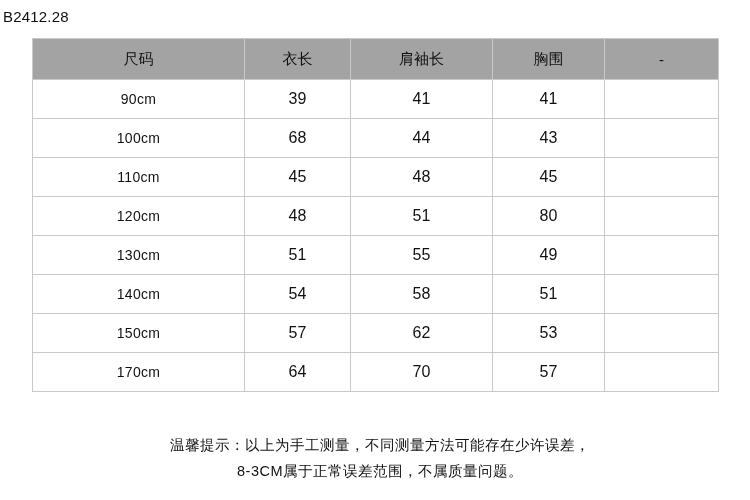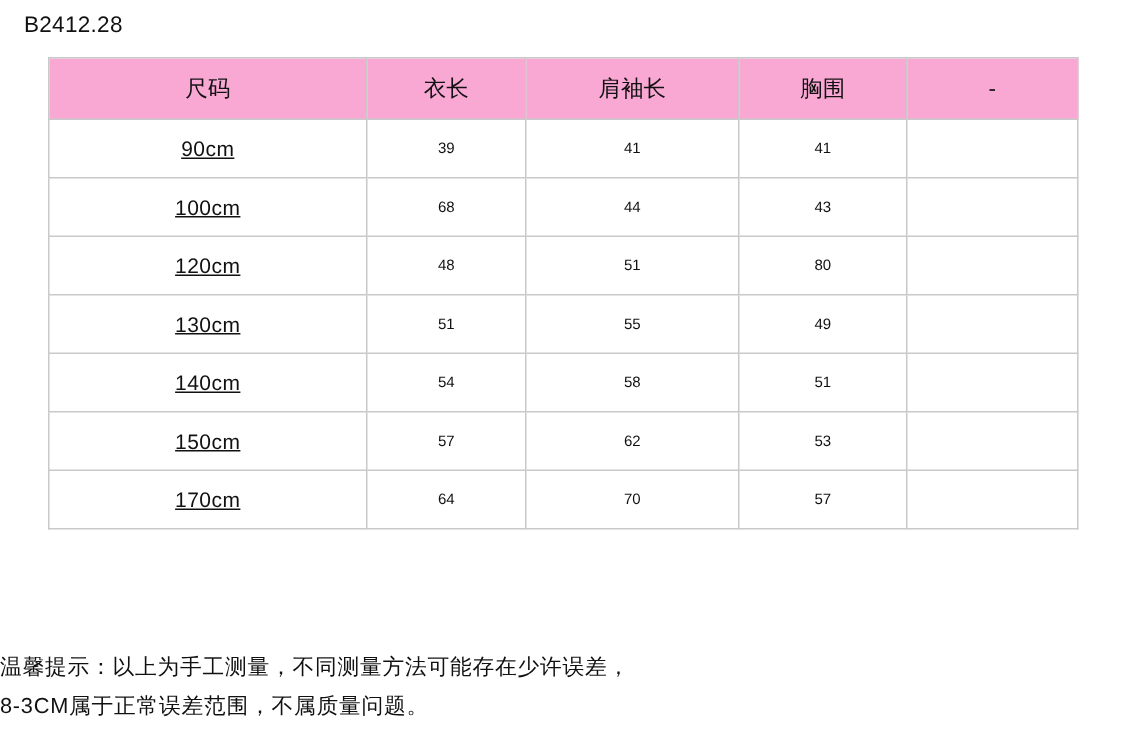"B2412.28" .product-code { left: 16px -> 3px }
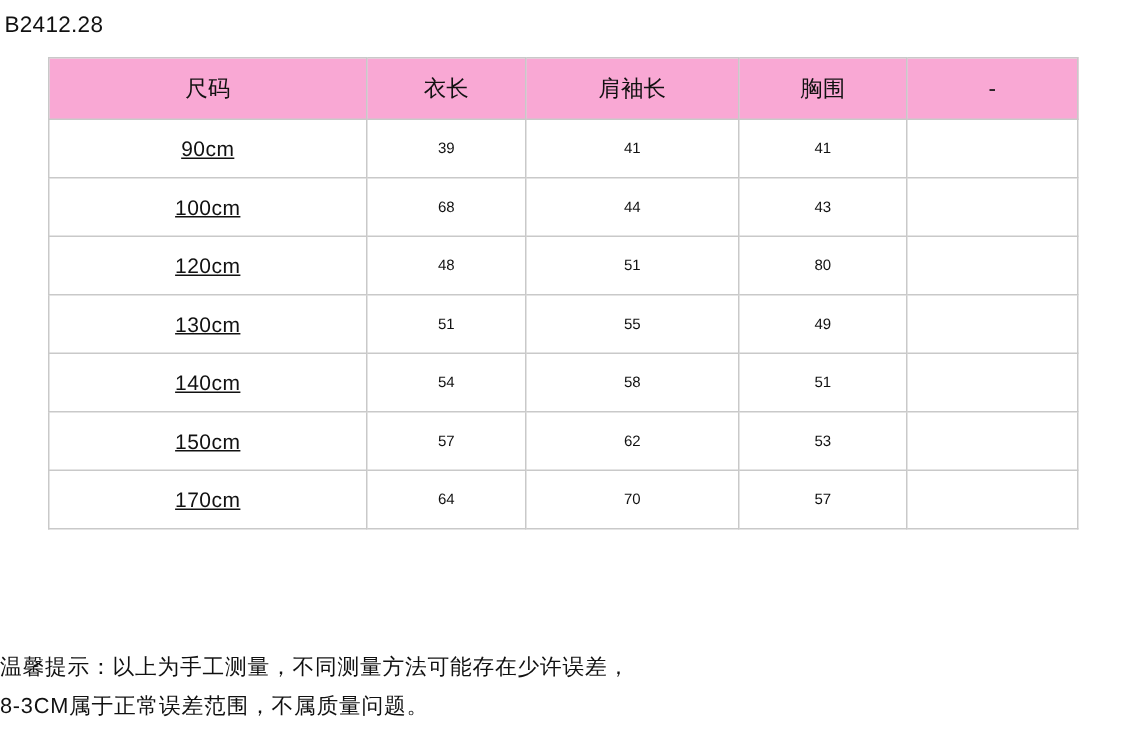"尺码" table.size-table thead th { background: #f9a8d4 -> #a3a3a3 }
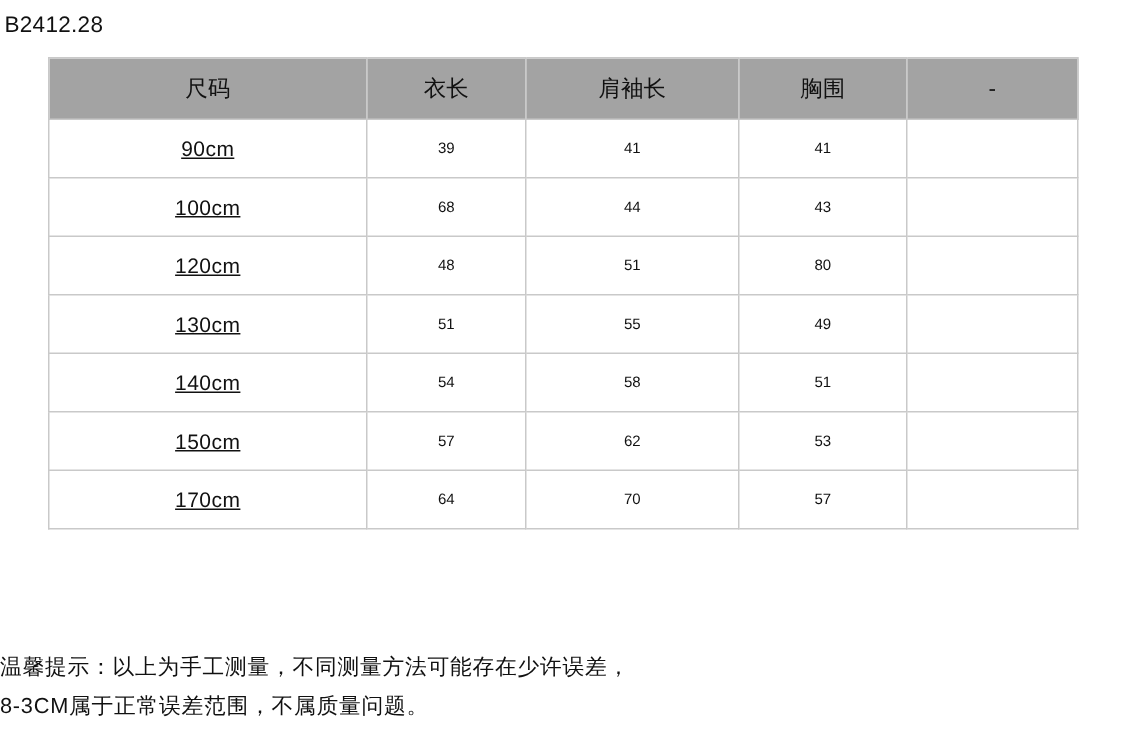"90cm" table.size-table tbody td.size-cell { text-decoration: underline -> none }
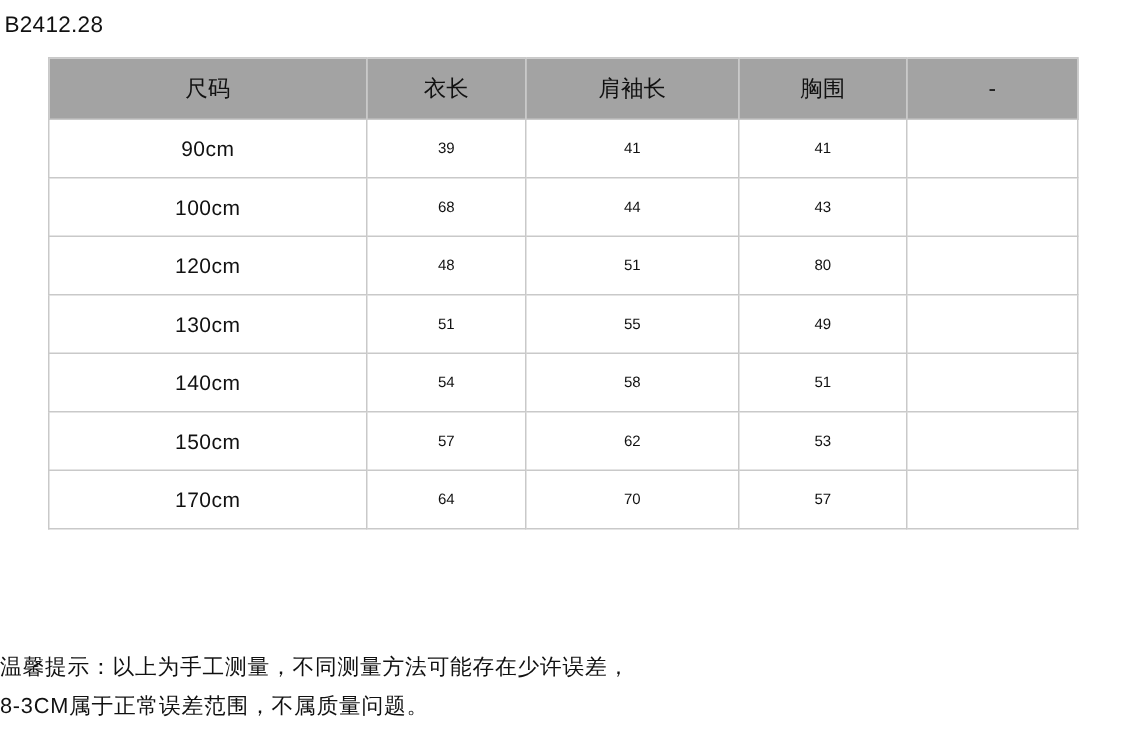"39" table.size-table th, table.size-table td { font-size: 10px -> 16px }
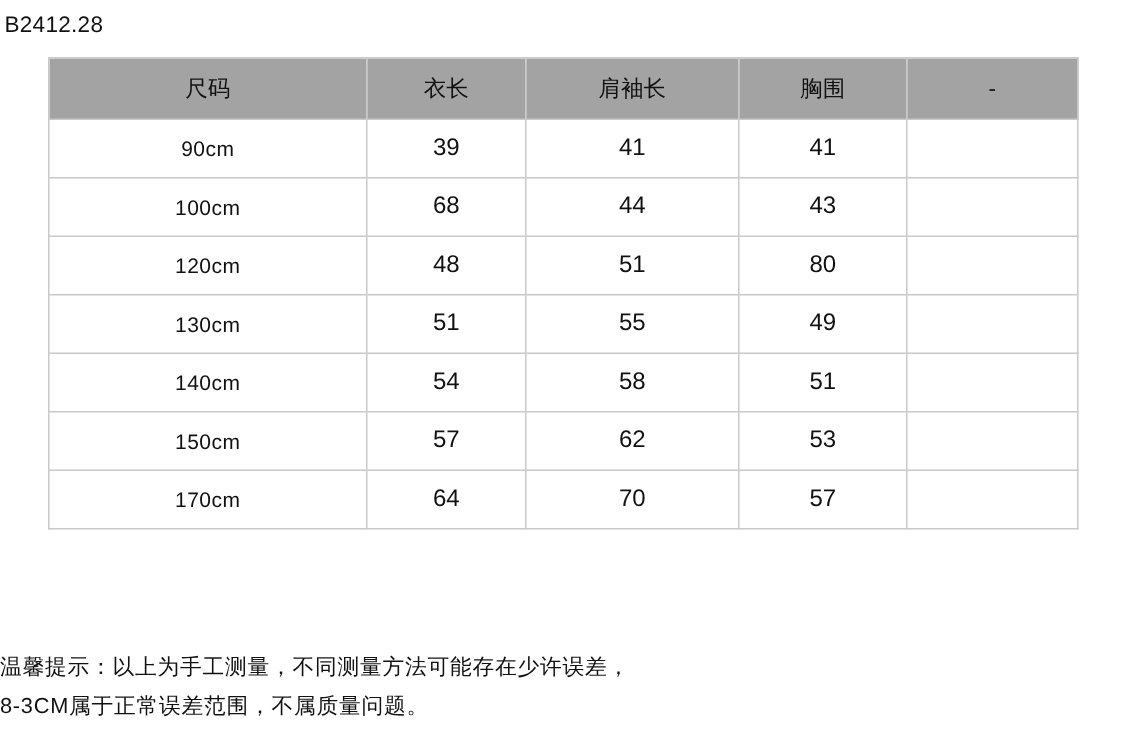"110cm" tr { html: none -> <tr> <td>110cm</td> <td>45</td> <td>48</td> <td>45</td> <td></td> </tr> }
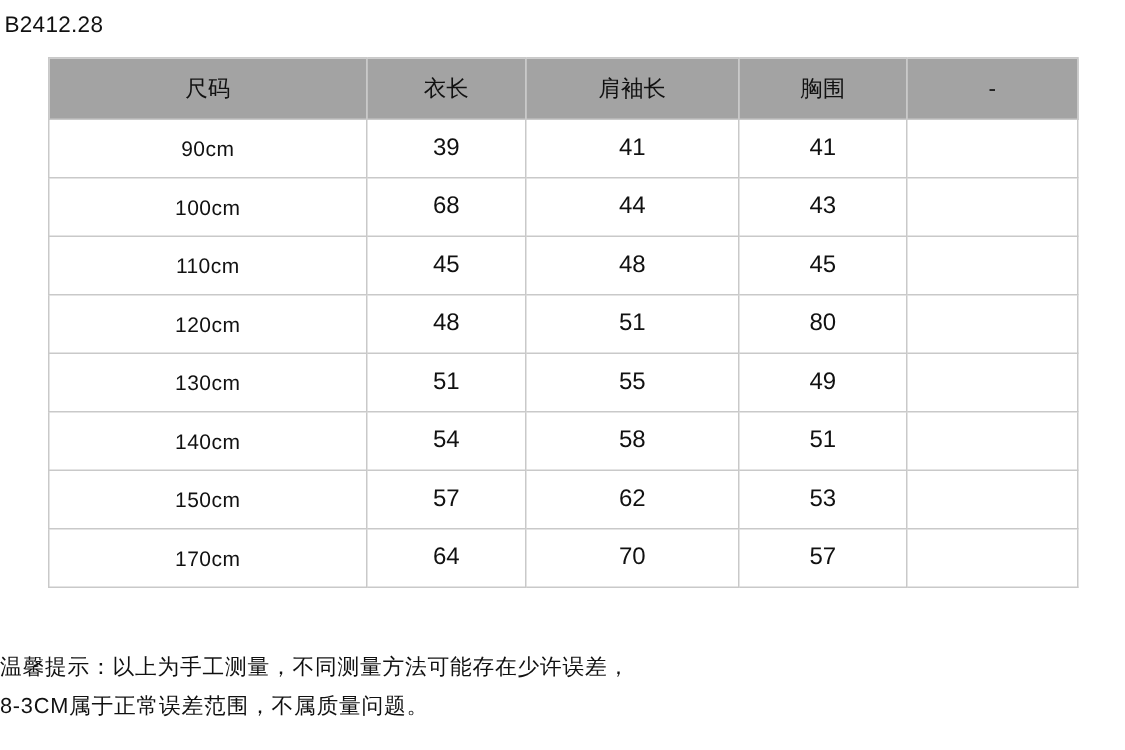"温馨提示：以上为手工测量，不同测量方法可能存在少许误差，" .notes { left: 0 -> 10px; text-align: left -> center }
